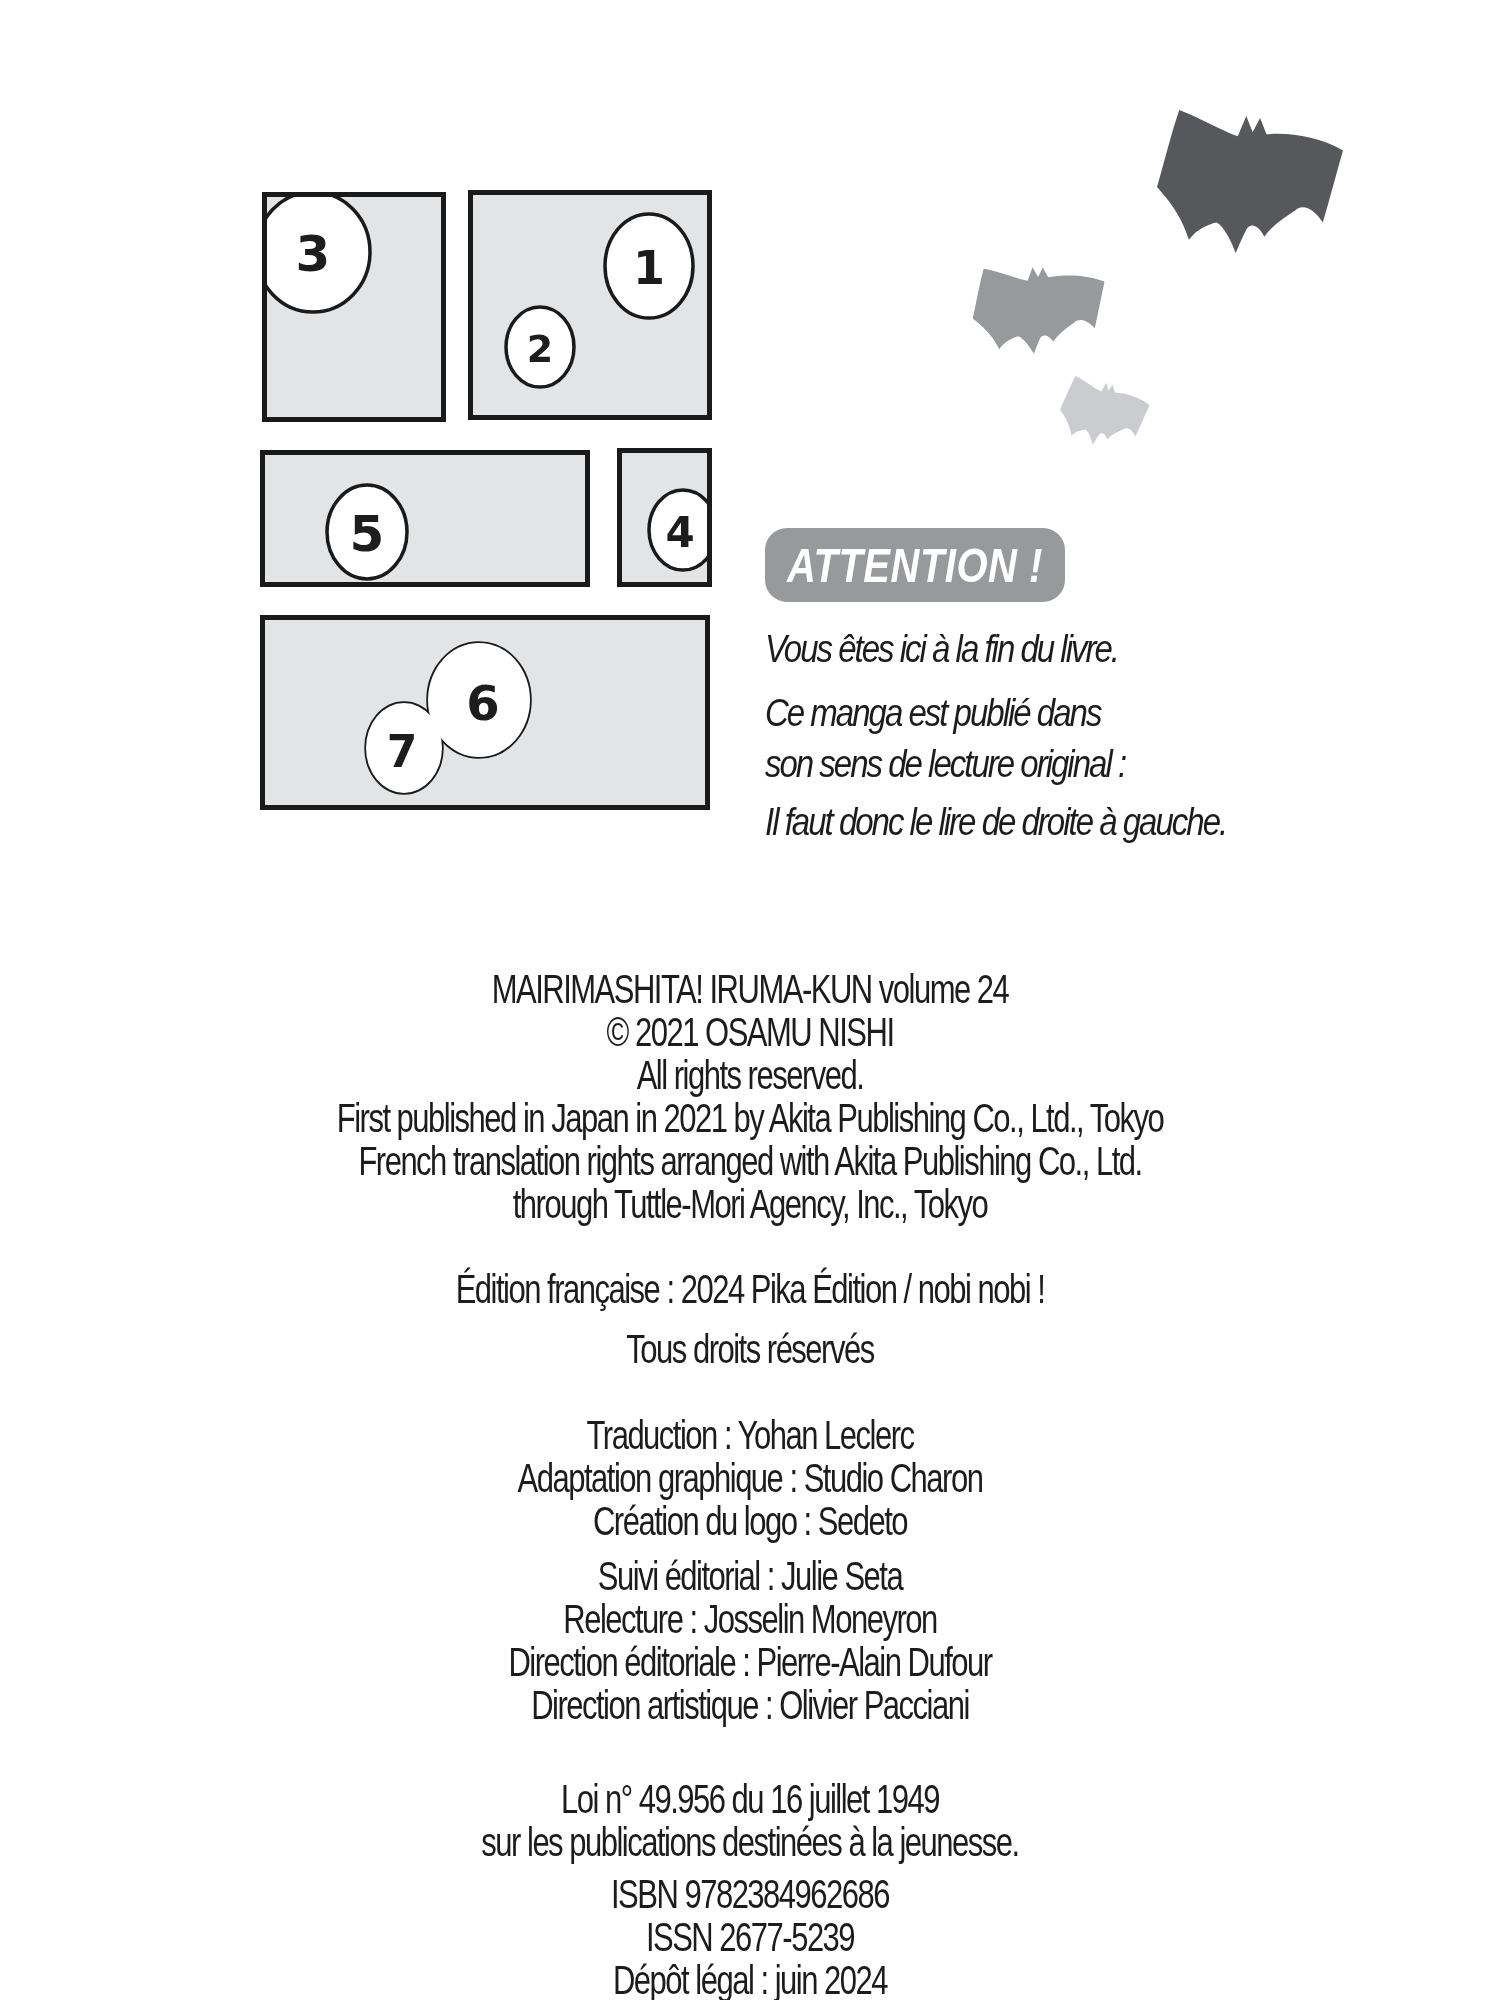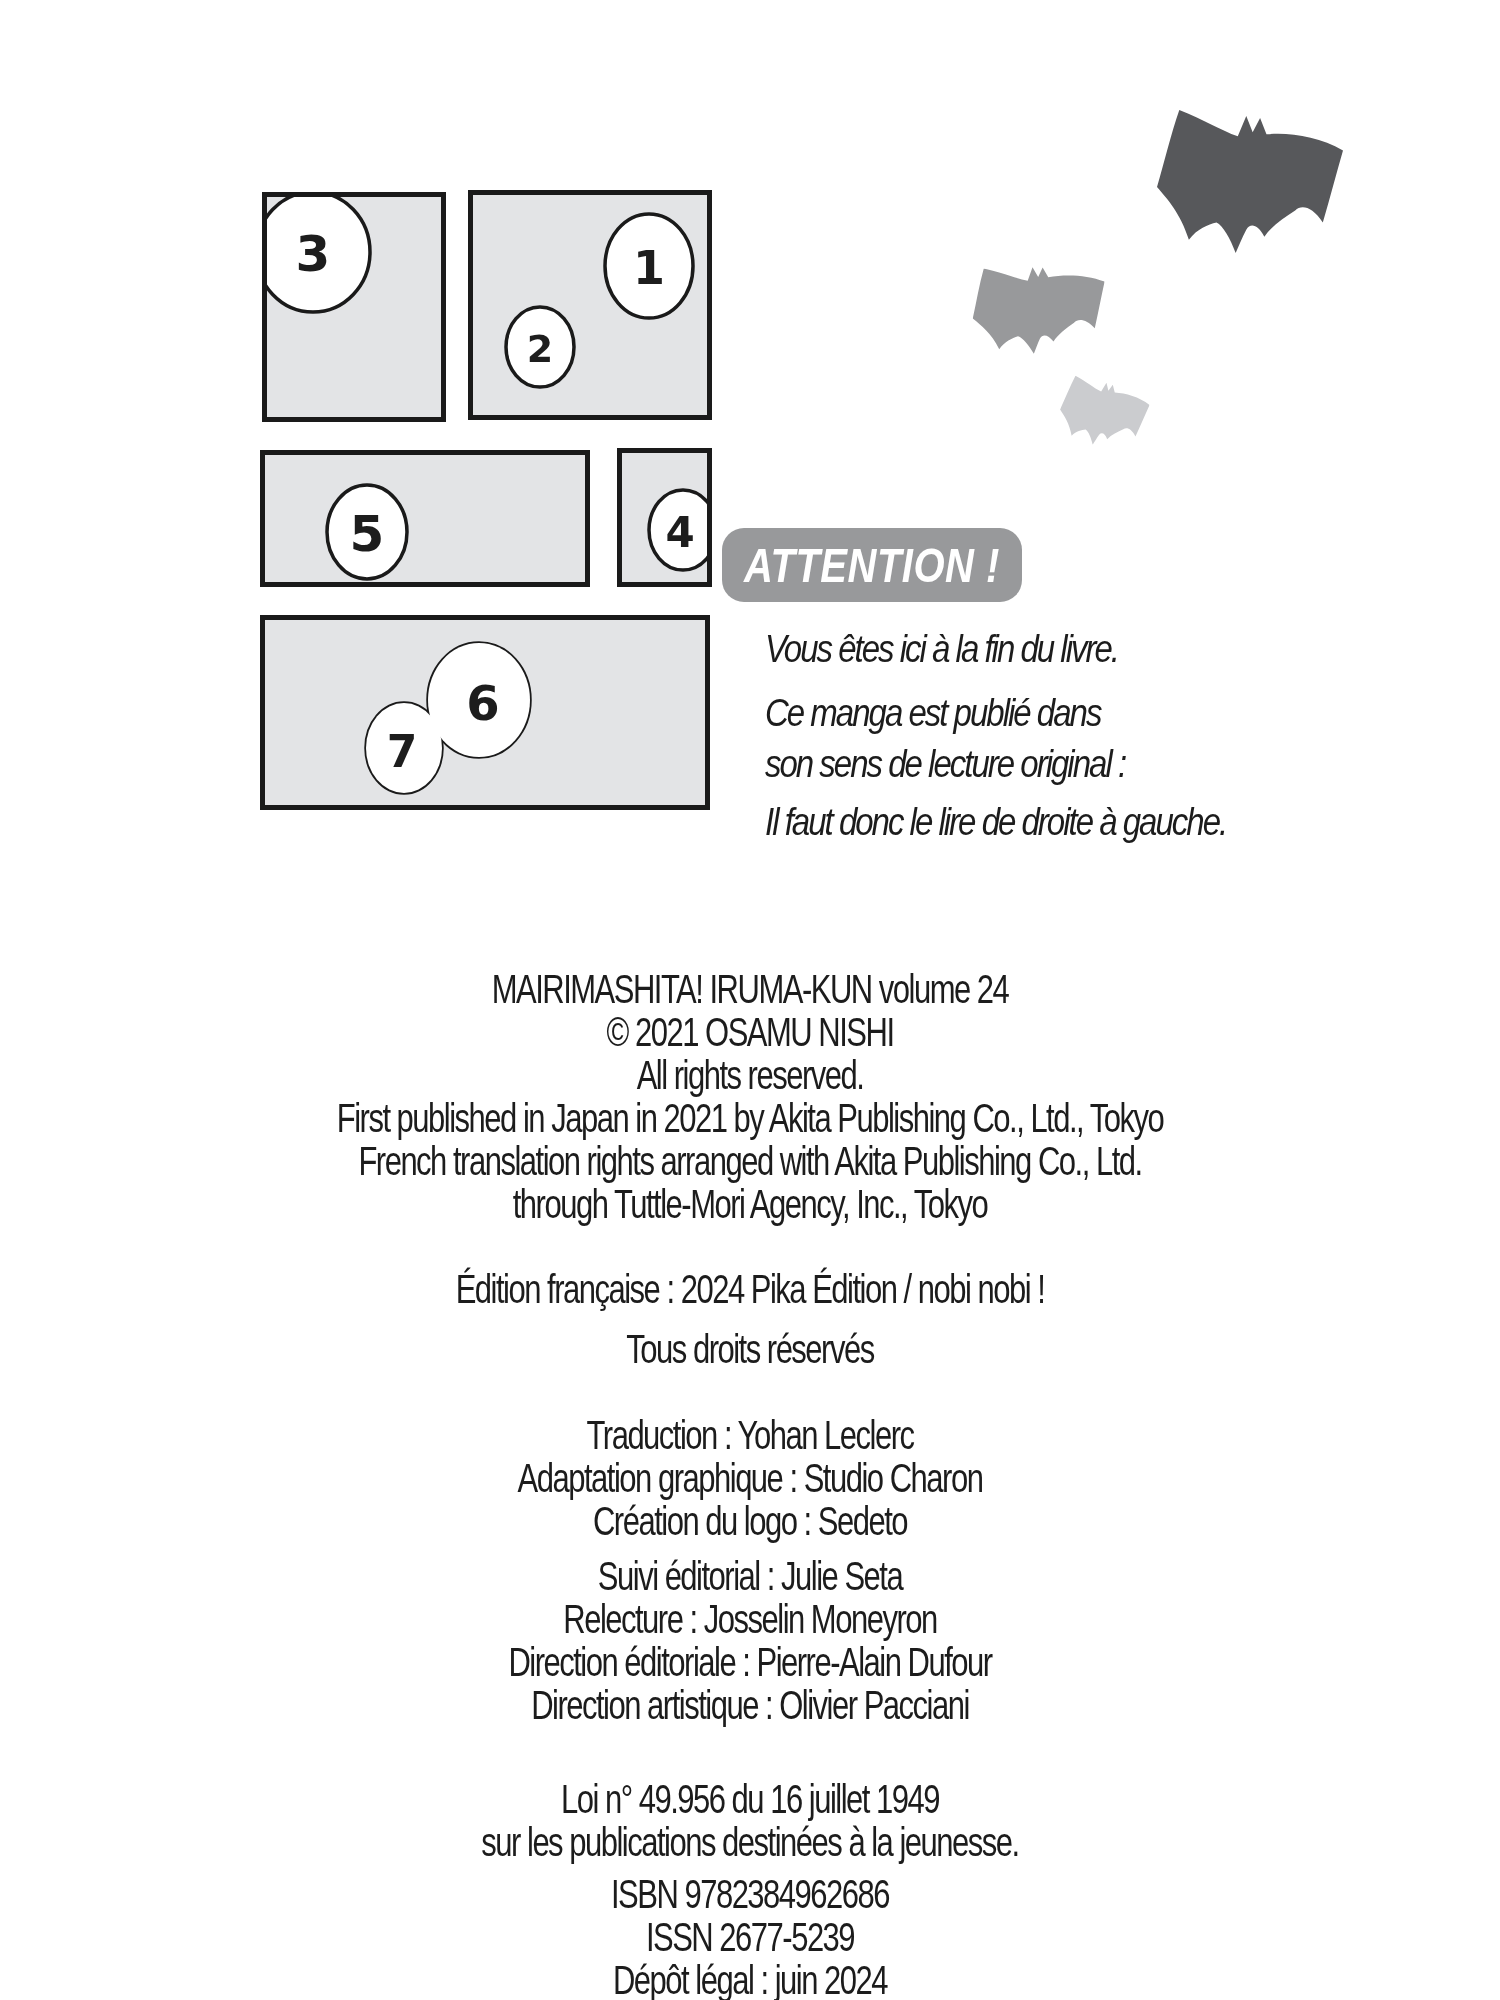"ATTENTION !" .badge { left: 722px -> 765px }
